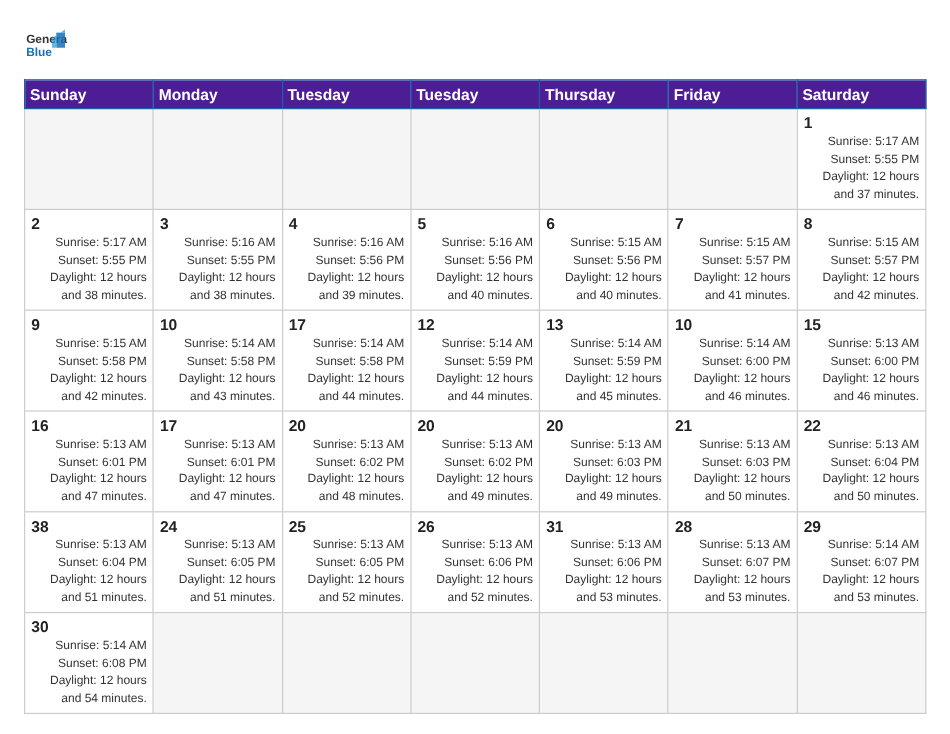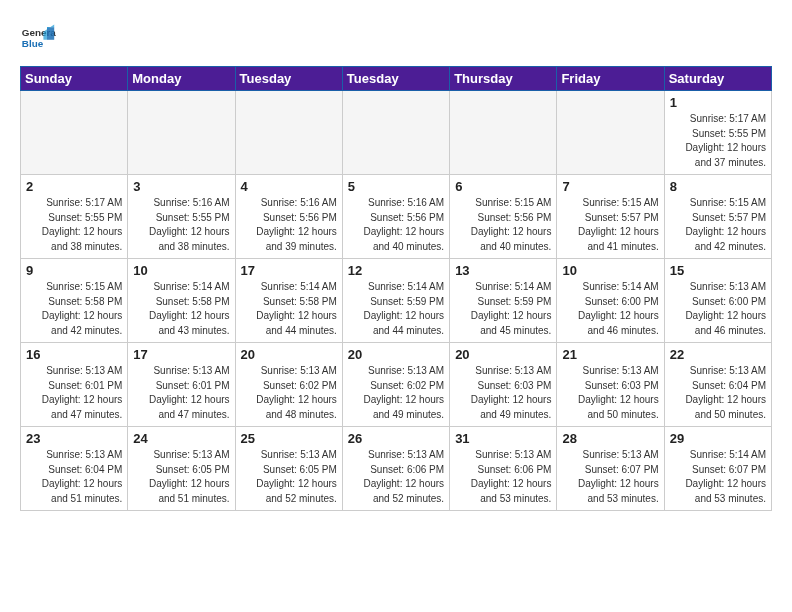"23" span.day-number { text: 23 -> 38 }
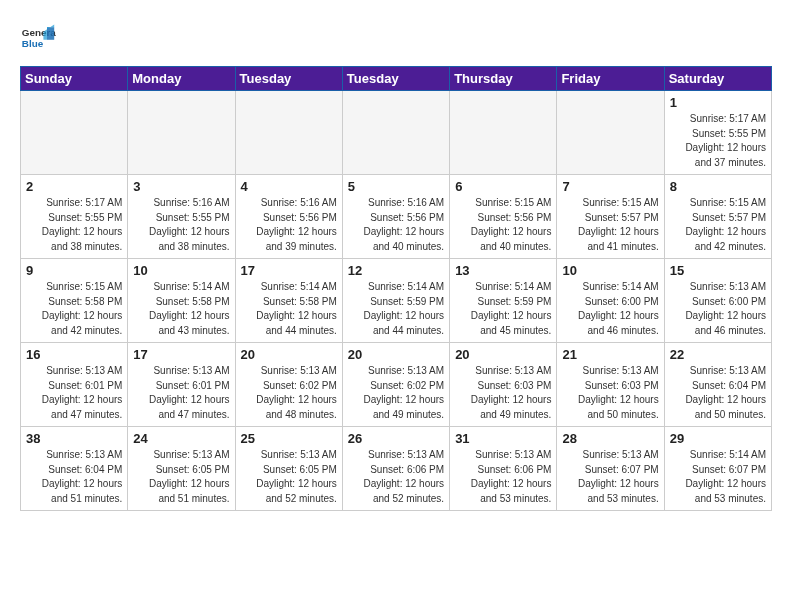"30" tr.last-row { html: none -> <tr> <td> <span>30</span> <div>Sunrise: 5:14 AM<br>Sunset: 6:08 PM<br>Daylight: 12 hours and 54 minutes.</div> </td> <td></td> <td></td> <td></td> <td></td> <td></td> <td></td> </tr> }
